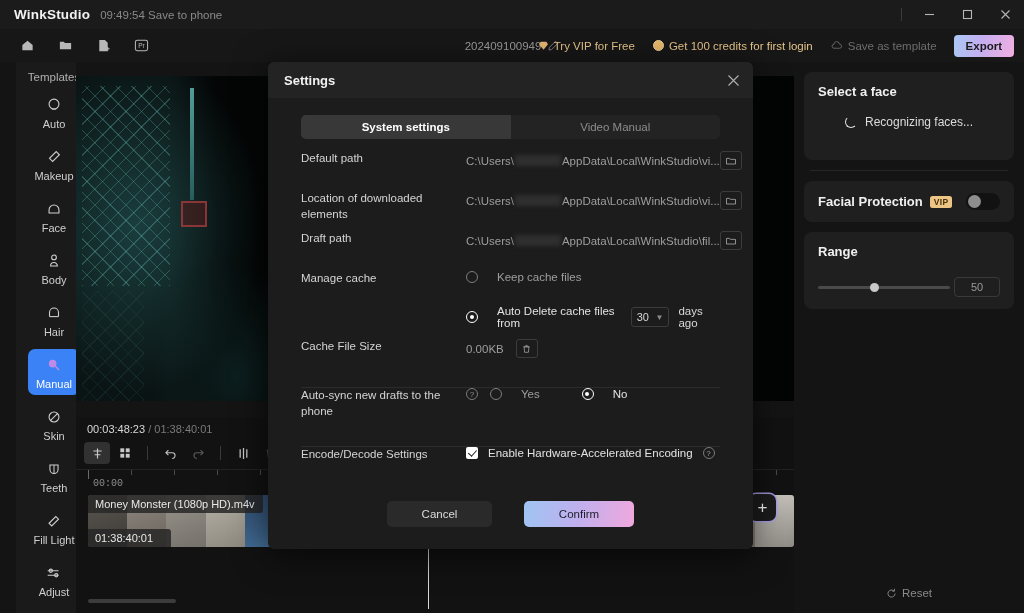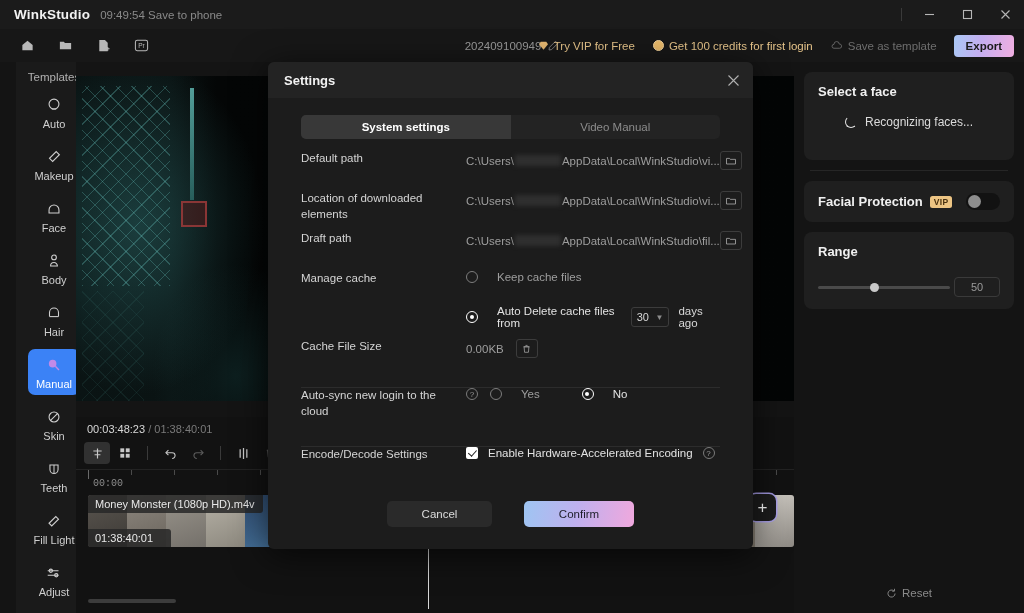"Auto-sync new login to the" div.flabel { text: login to the cloud -> drafts to the phone }
